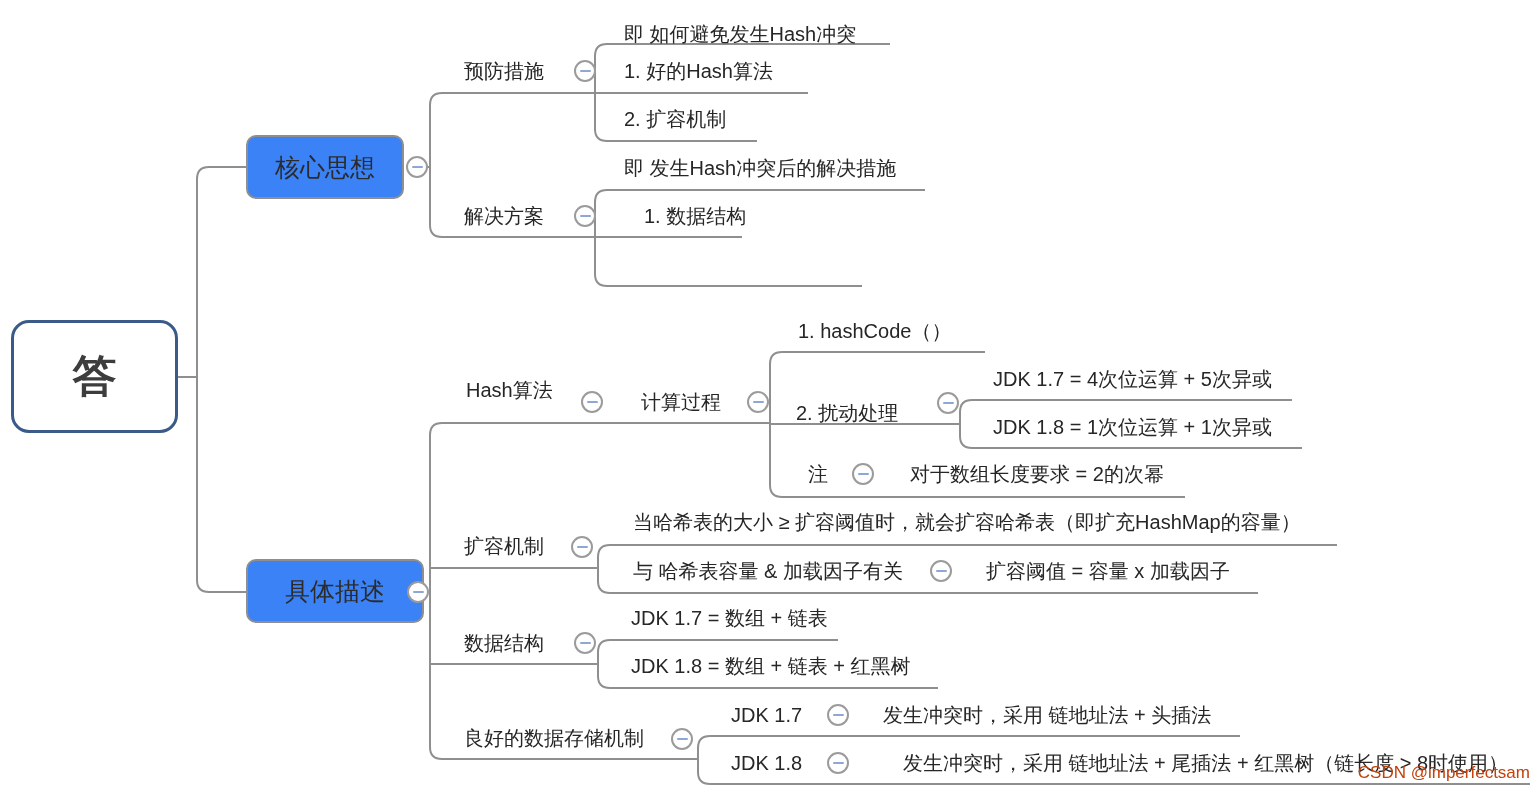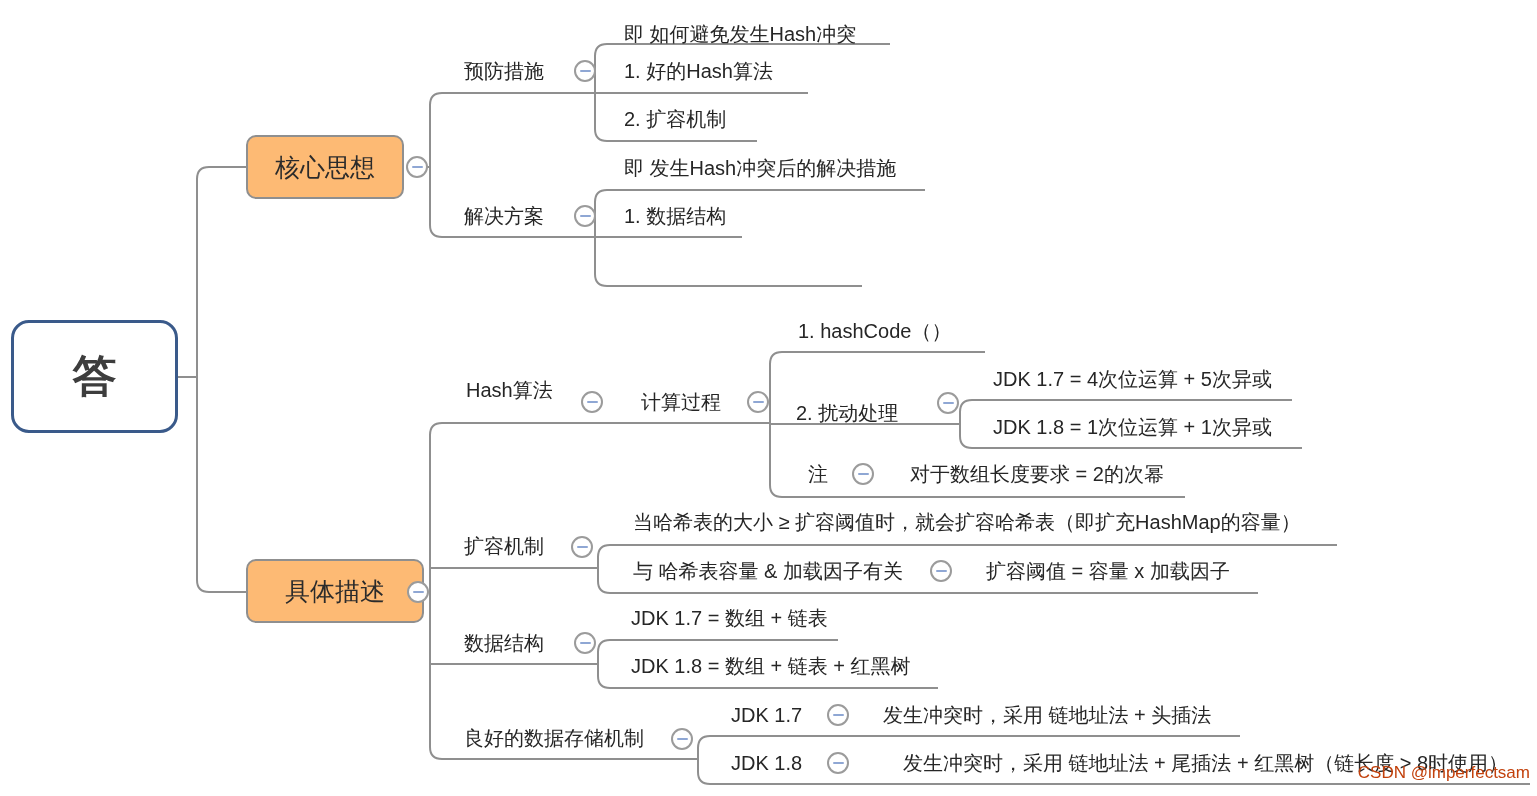"核心思想" .boxnode { background: #fdba74 -> #3b82f6 }
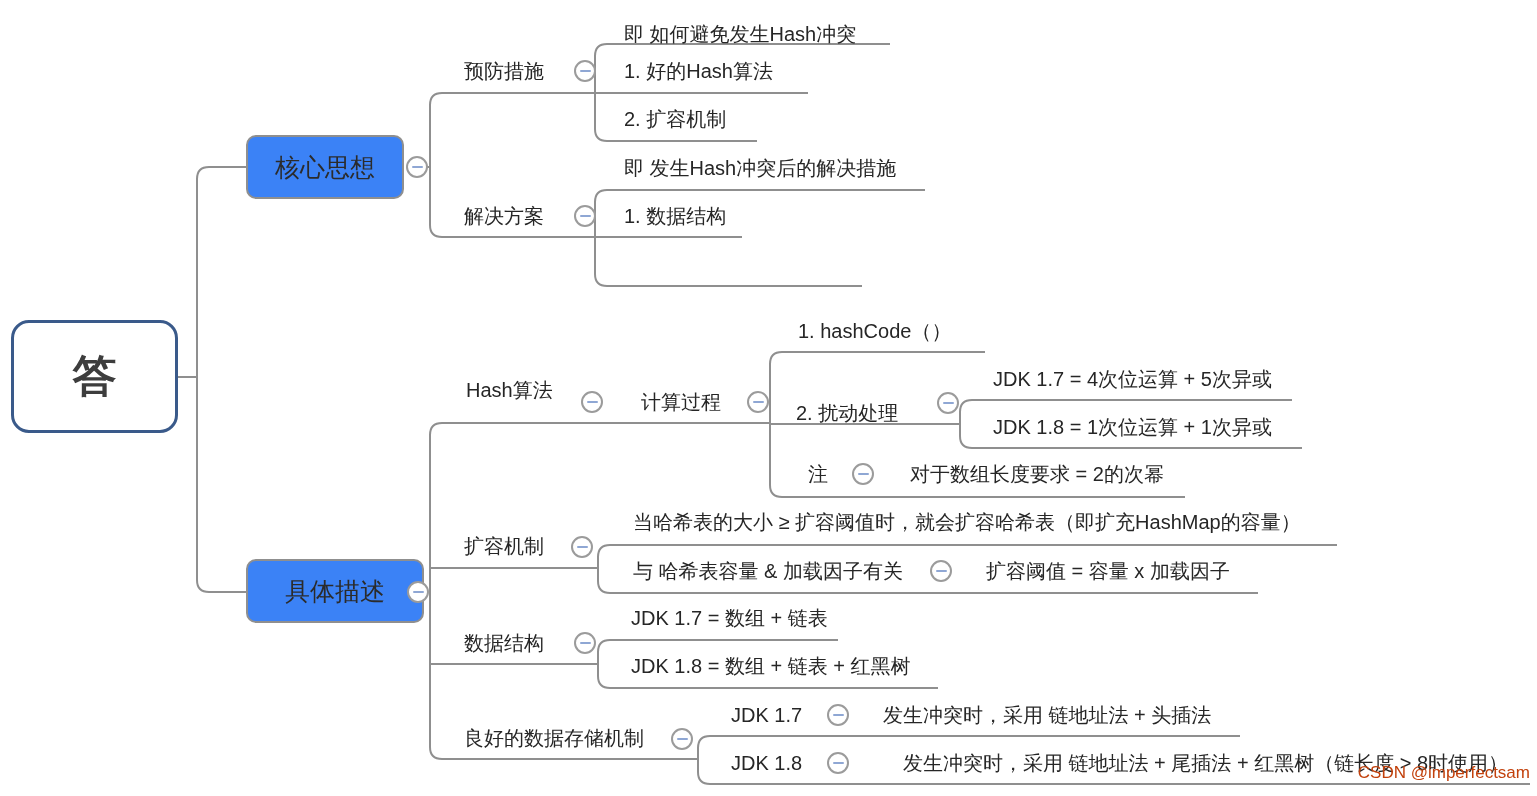"1. 数据结构" div.lbl { left: 624px -> 644px }
